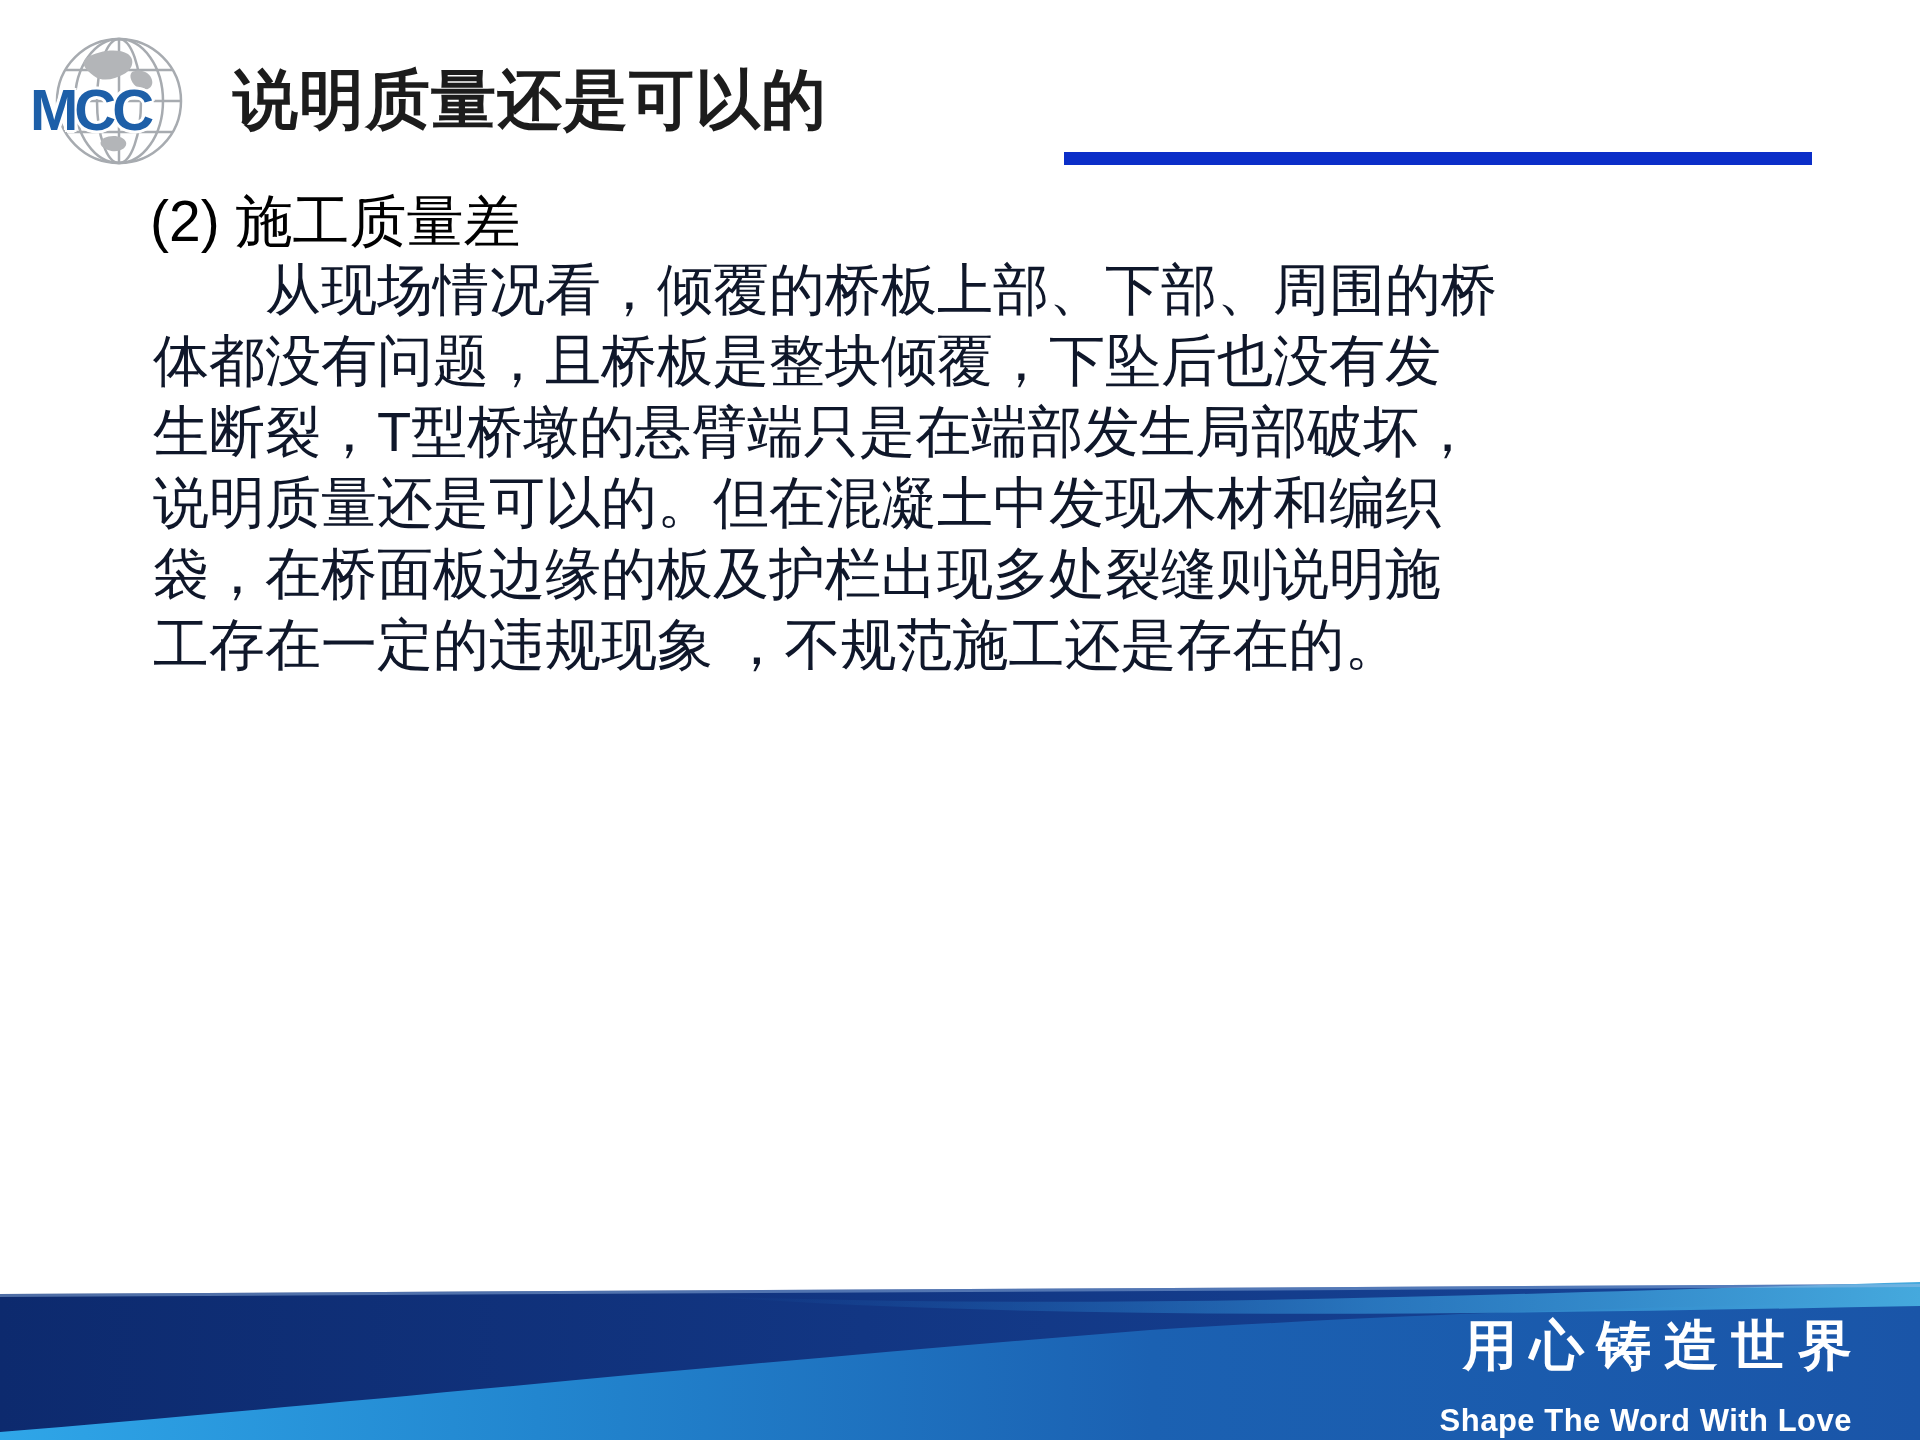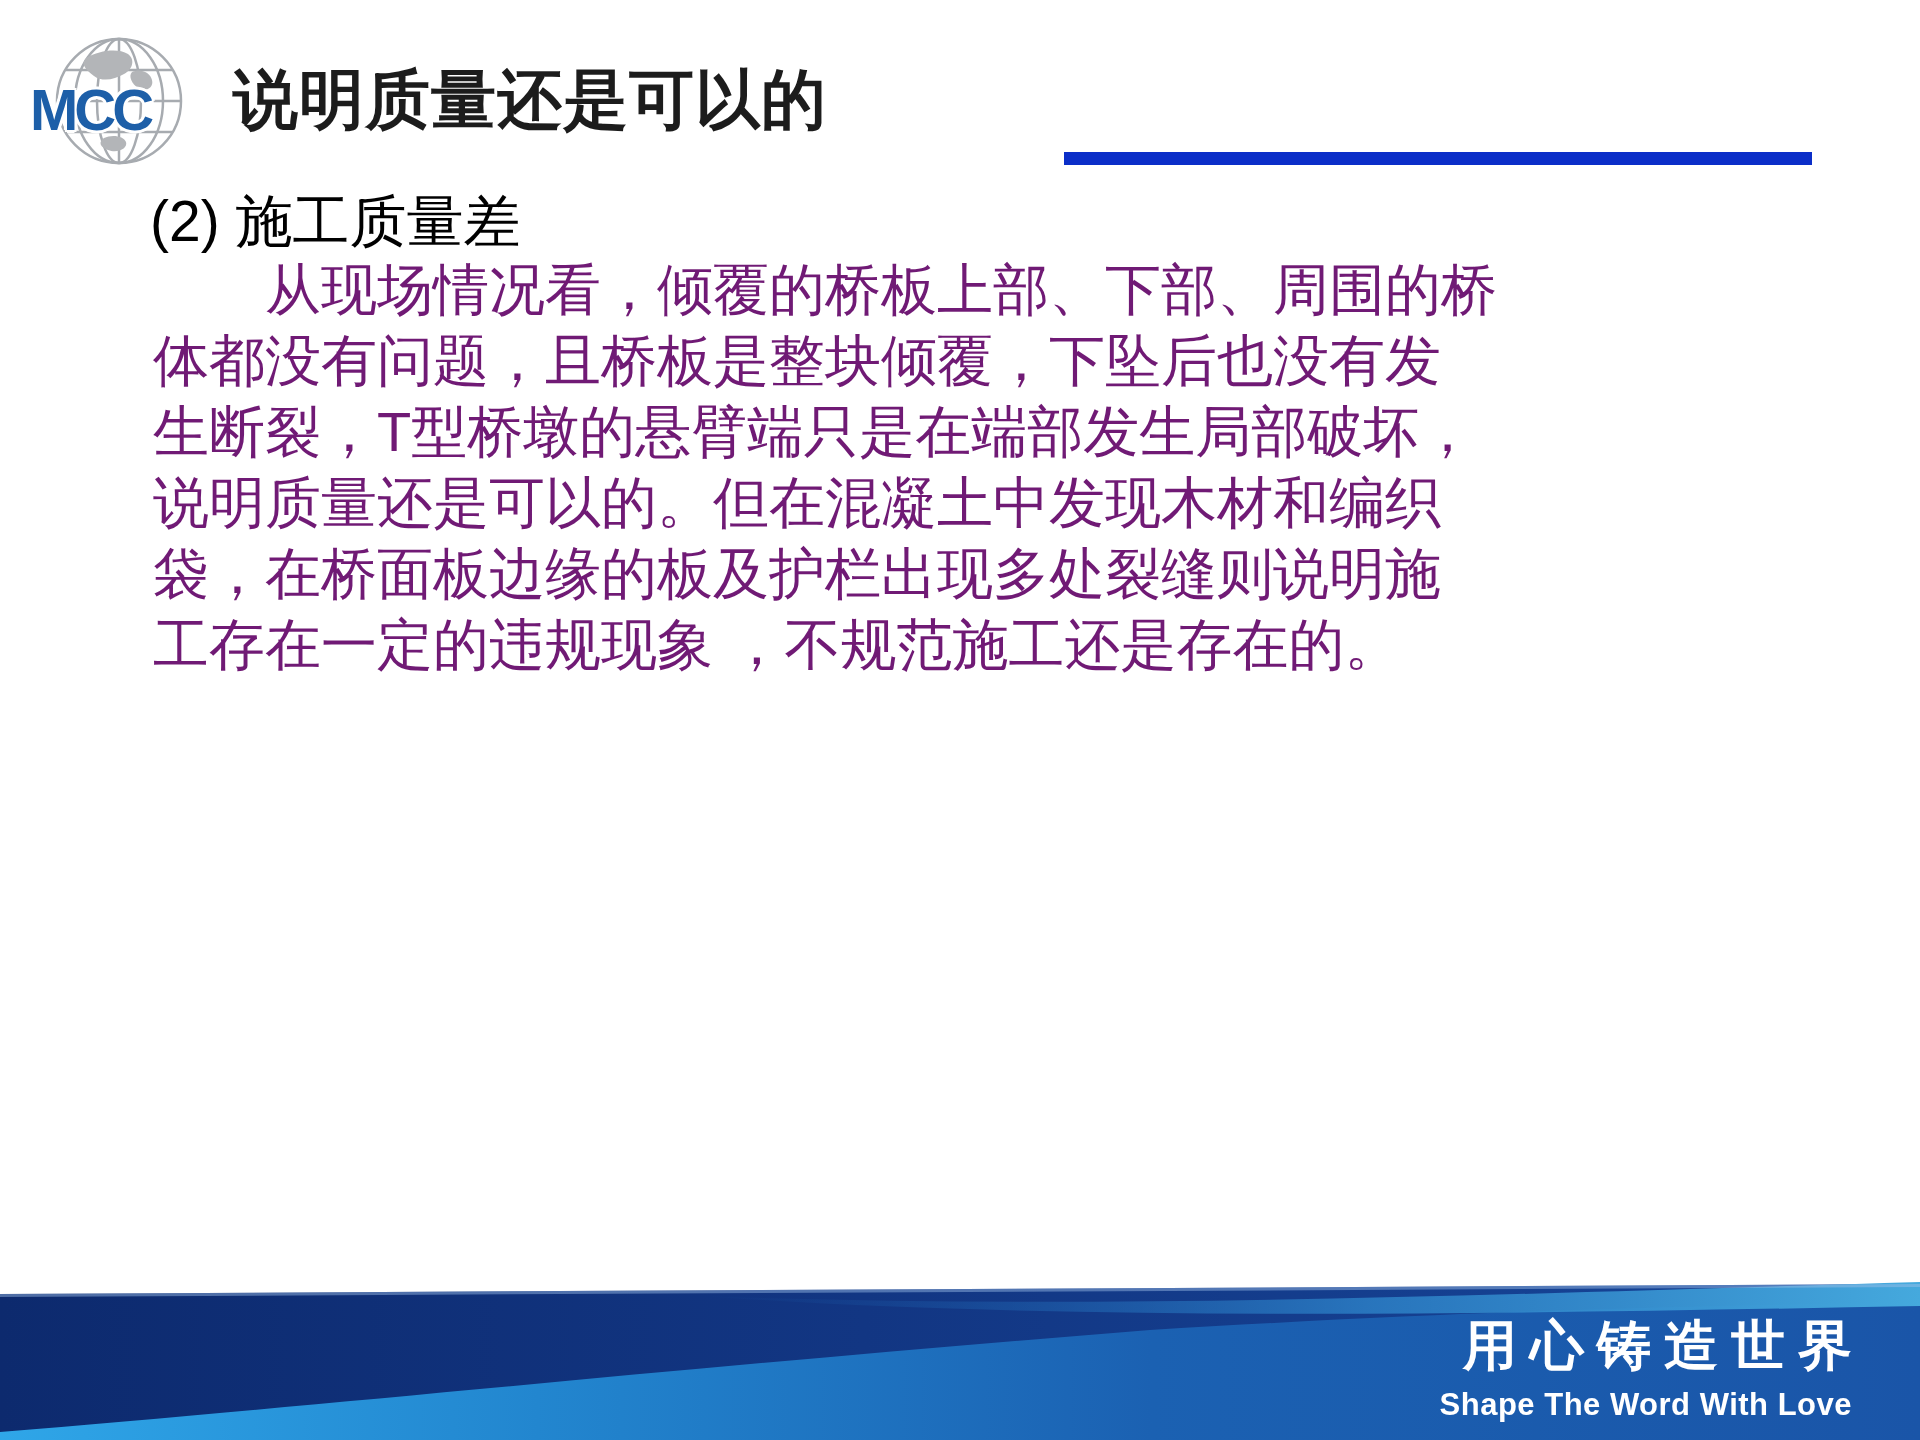"从现场情况看，倾覆的桥板上部、下部、周围的桥" .body-paragraph { color: #701a75 -> #0f172a }
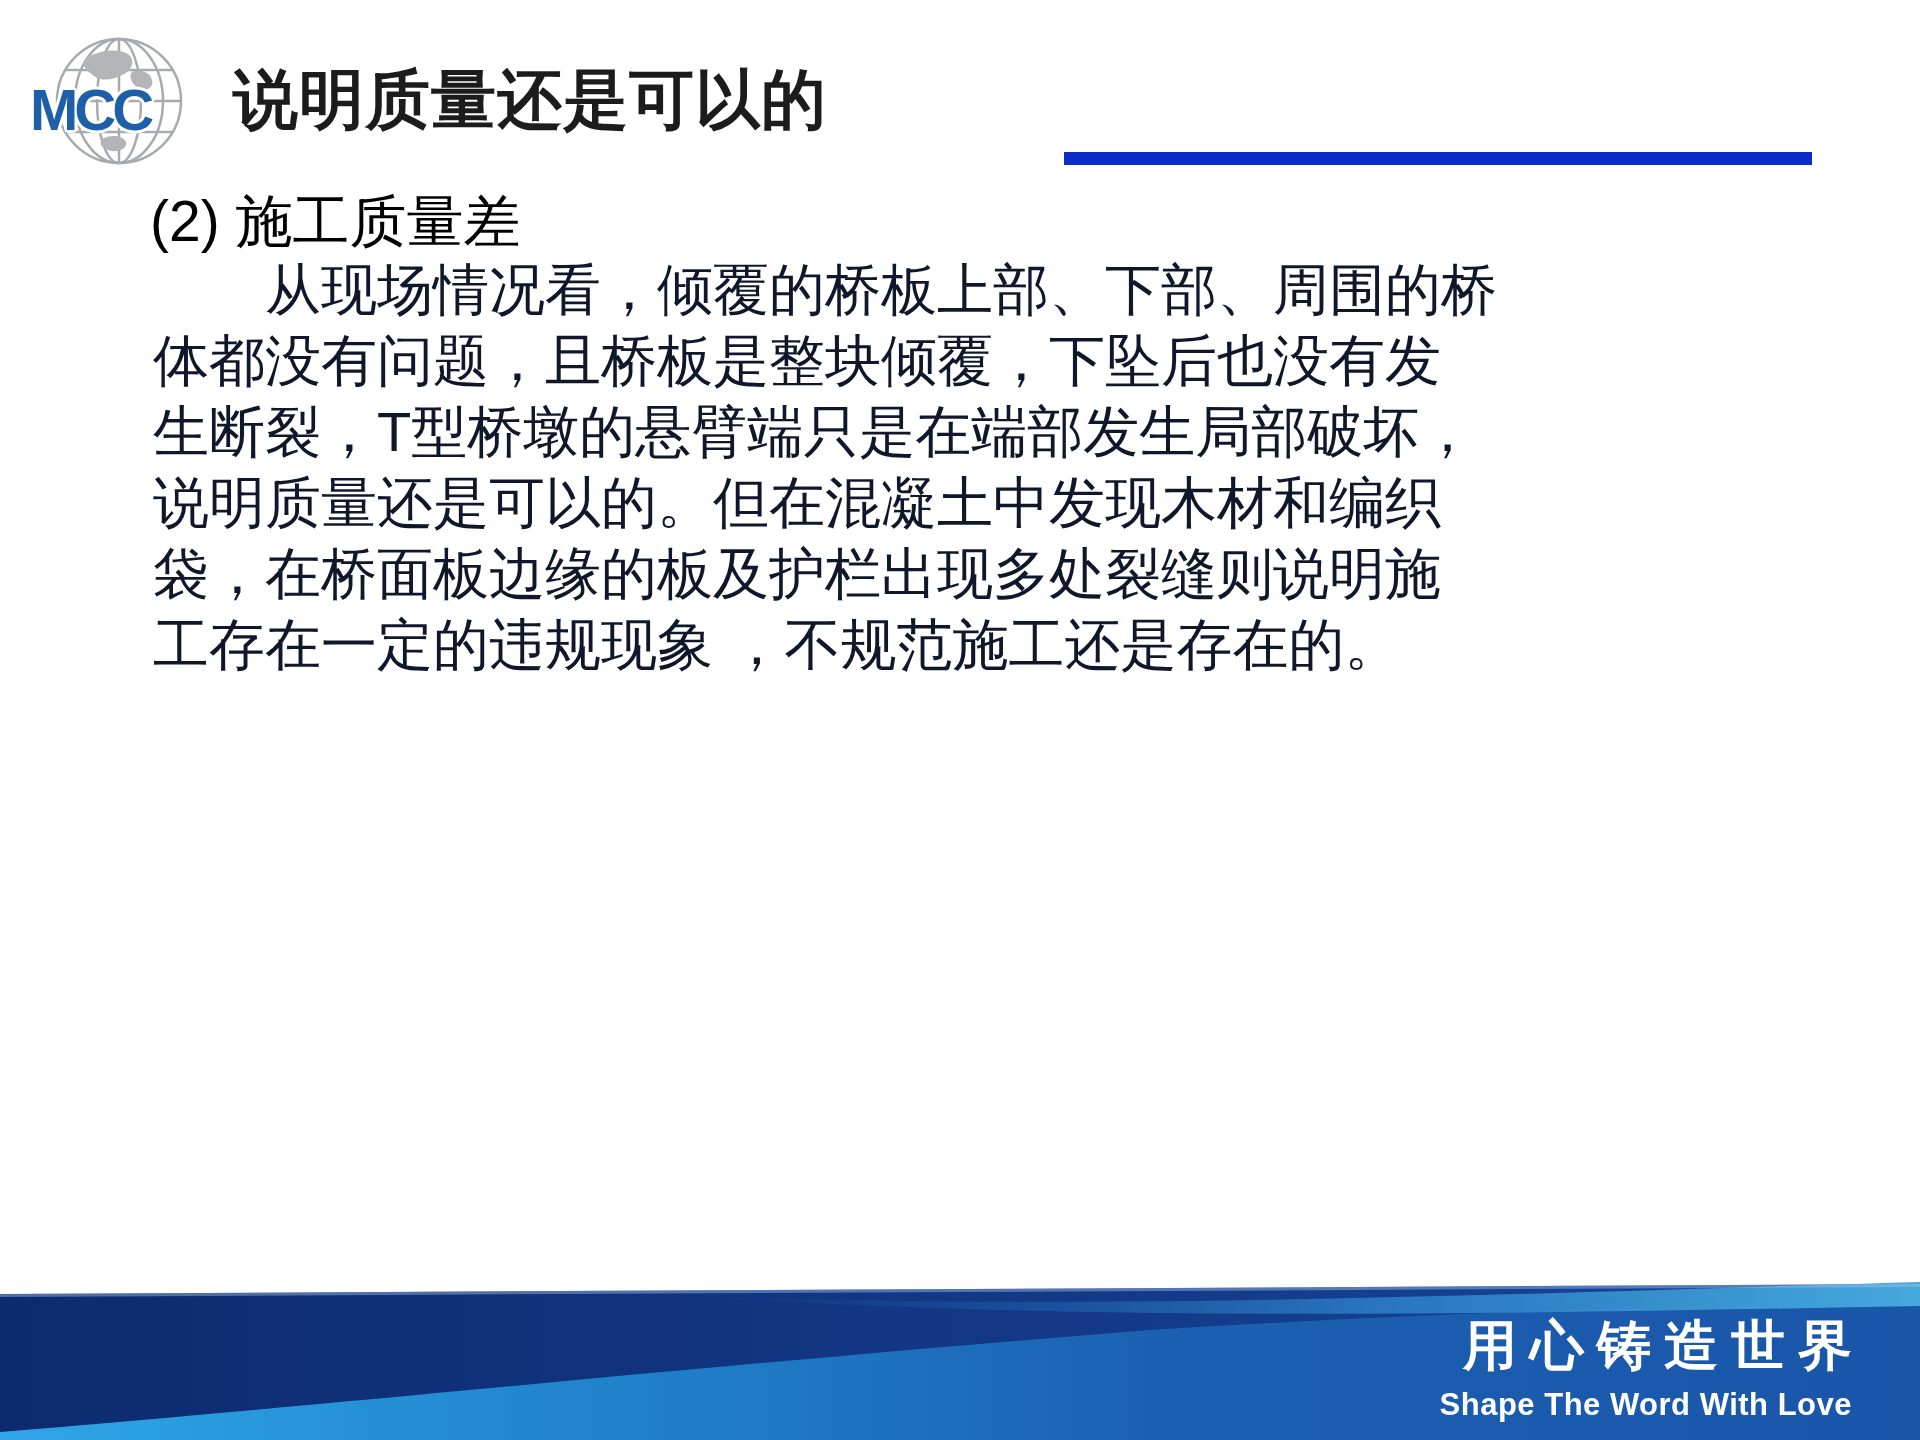"Shape The Word With Love" .slogan-en { margin-top: 4px -> 20px }
